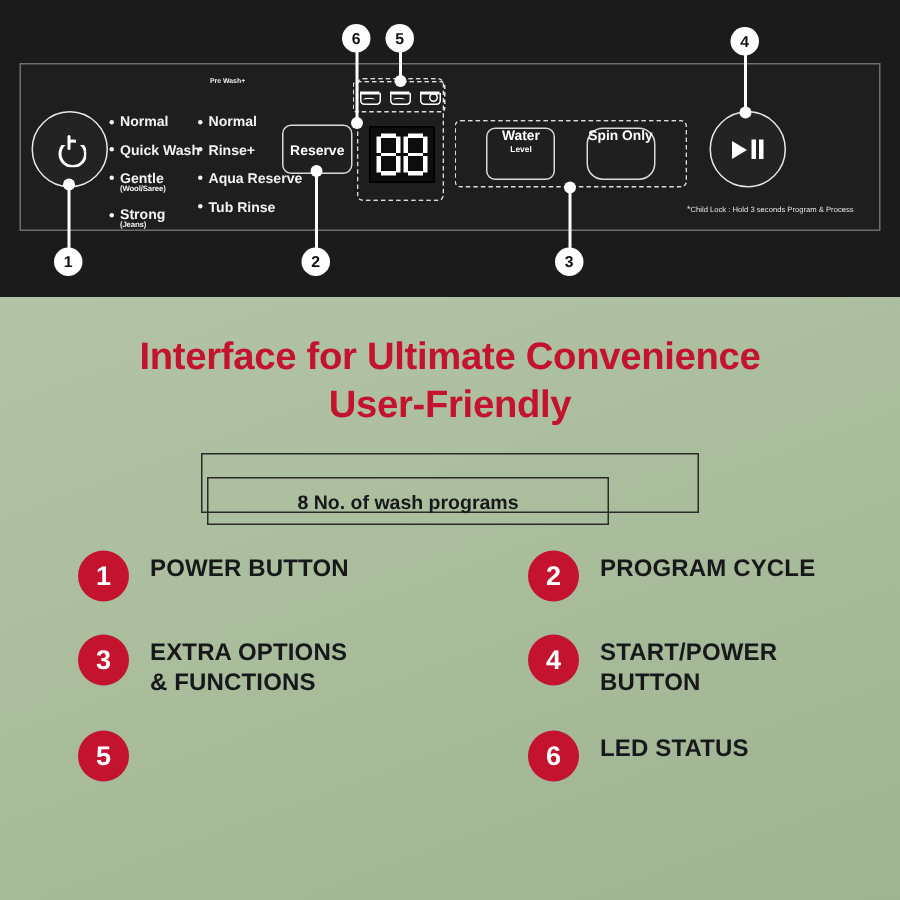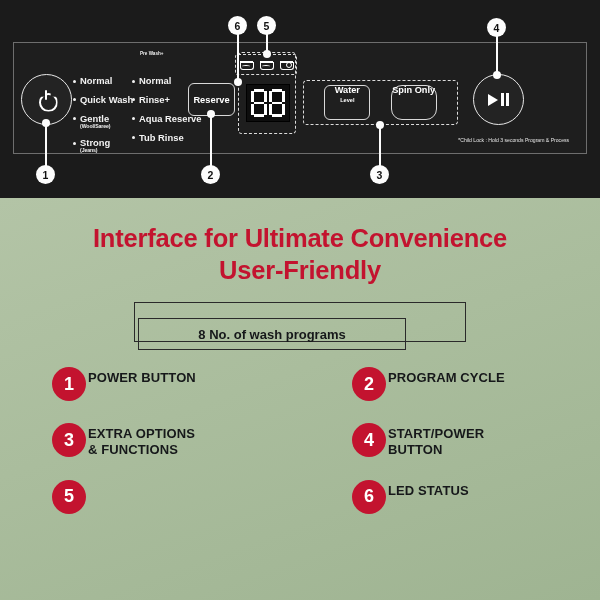"POWER BUTTON" .ltext { font-size: 13px -> 16px; margin-left: 2px -> 14px }
